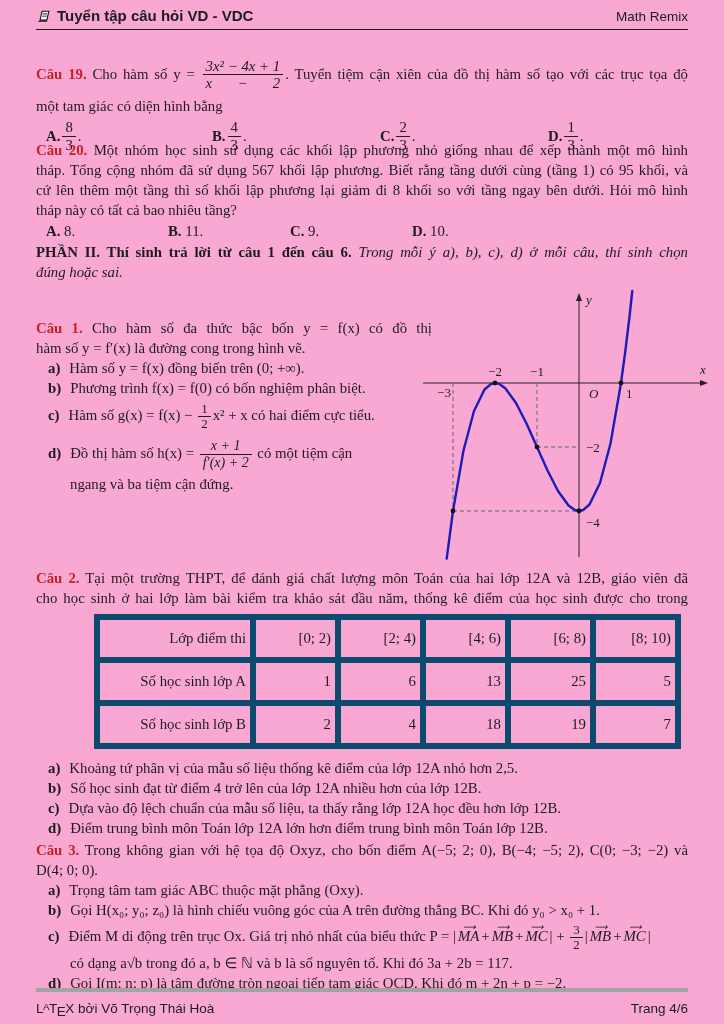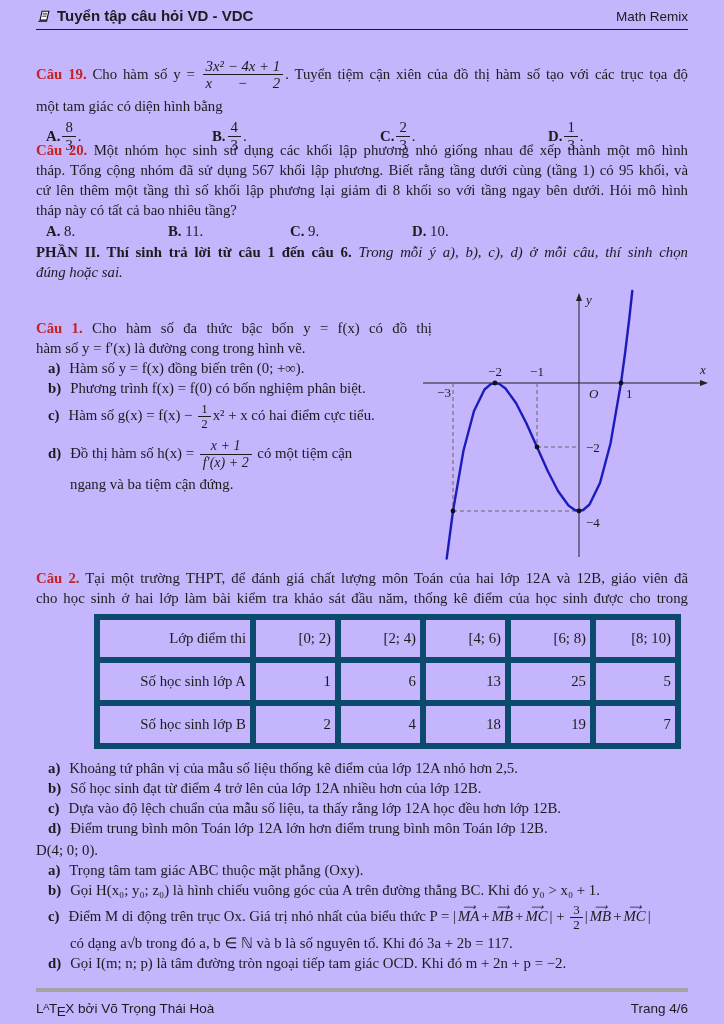"Tuyển tập câu hỏi VD" #page { background: #c4b5fd -> #f9a8d4 }
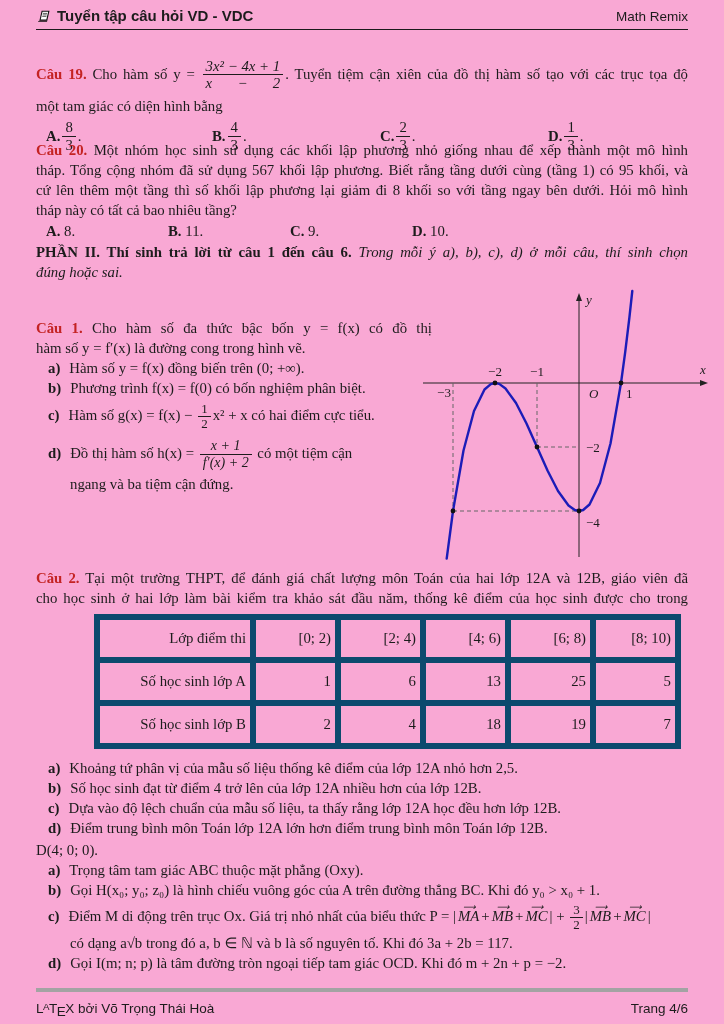"Câu 3. Trong không gian" div.line { html: none -> <div> <span>Câu 3.</span><span> Trong không gian với hệ tọa độ Oxyz, cho bốn điểm A(−5; 2; 0), B(−4; −5; 2), C(0; −3; −2) và</span> </div> }
